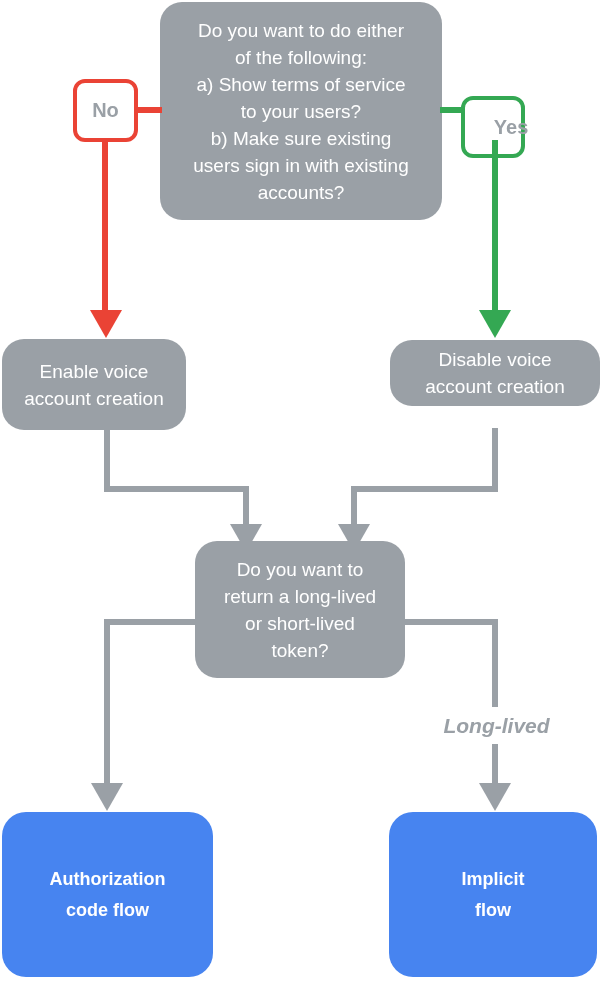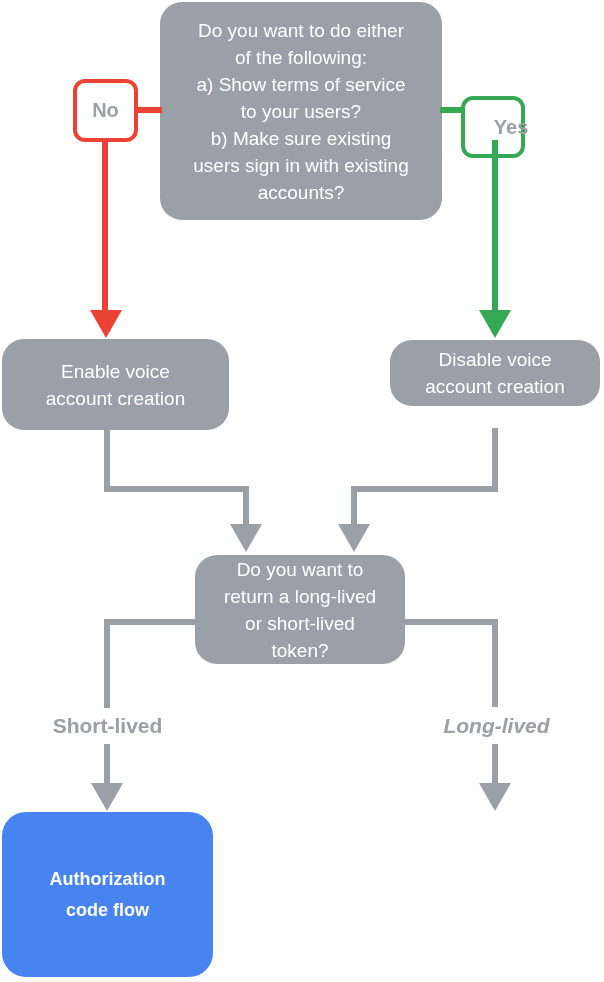"Enable voice" .enable-node { width: 227px -> 184px }
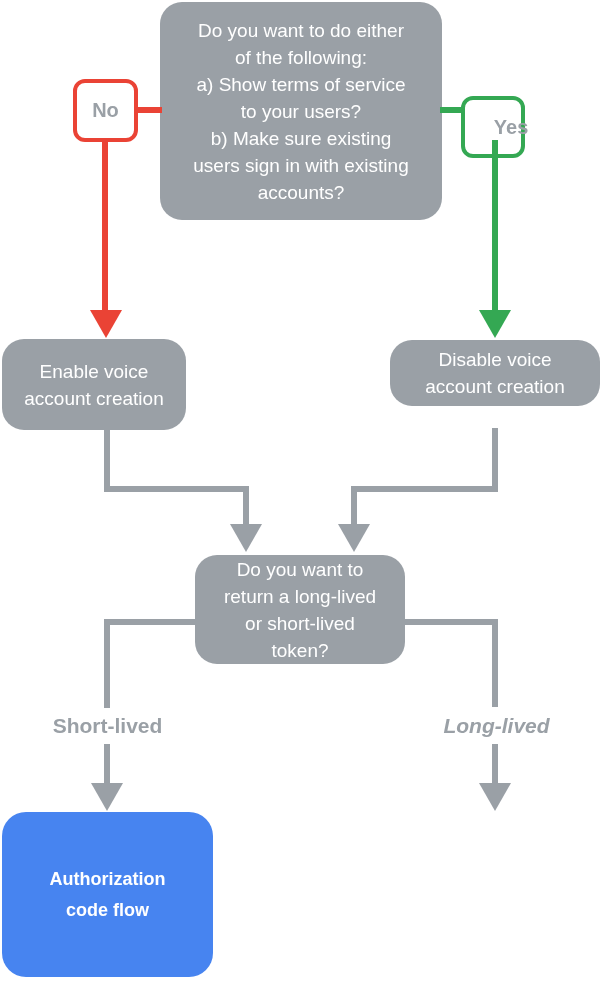"Do you want to" .question-mid { height: 109px -> 137px; top: 555px -> 541px }
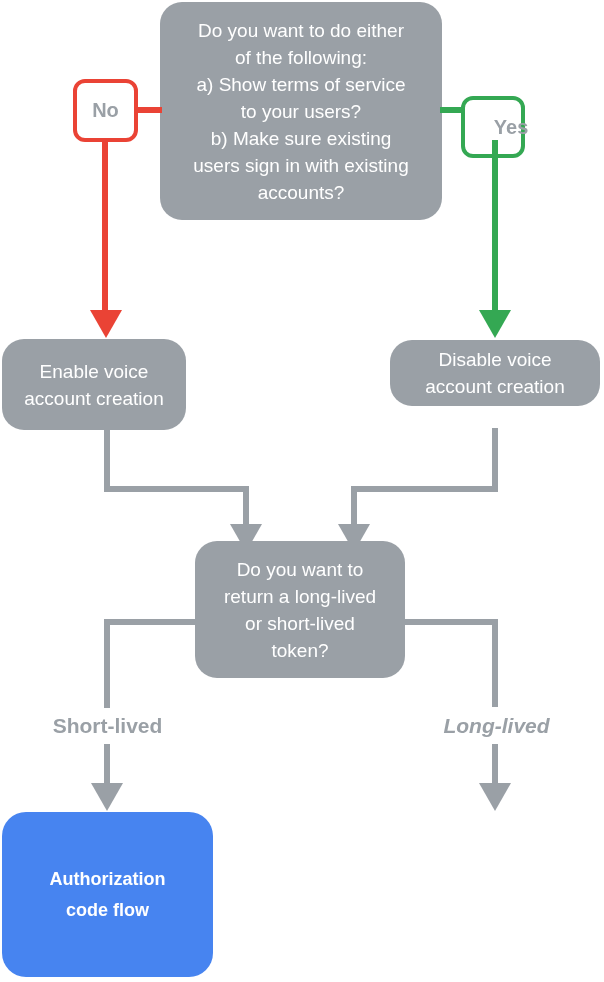"Short-lived" div.branch-label { html: <div>Short-lived</div> -> none }
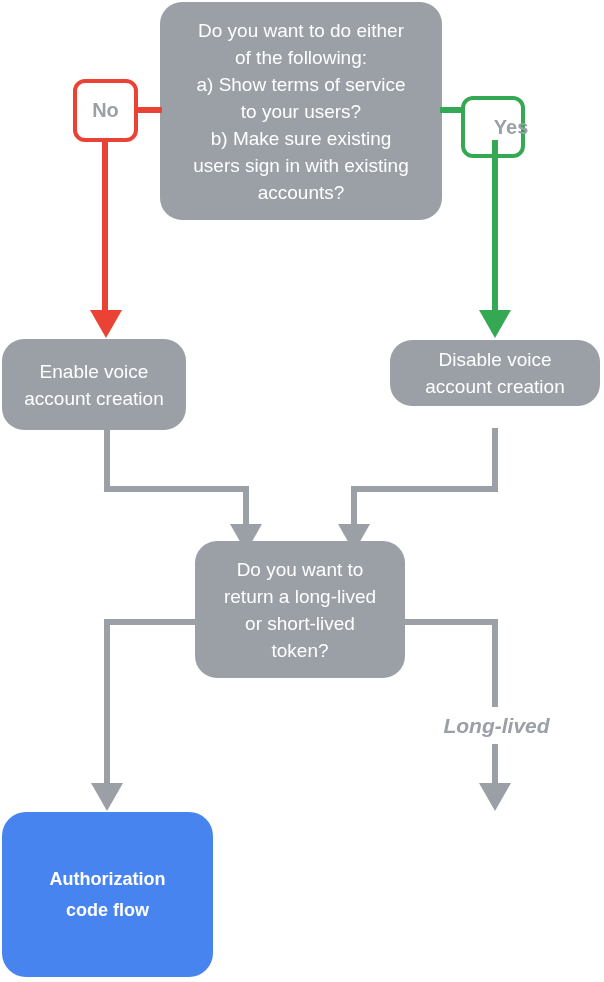"Implicit" div.node { html: none -> <div>Implicit flow</div> }
